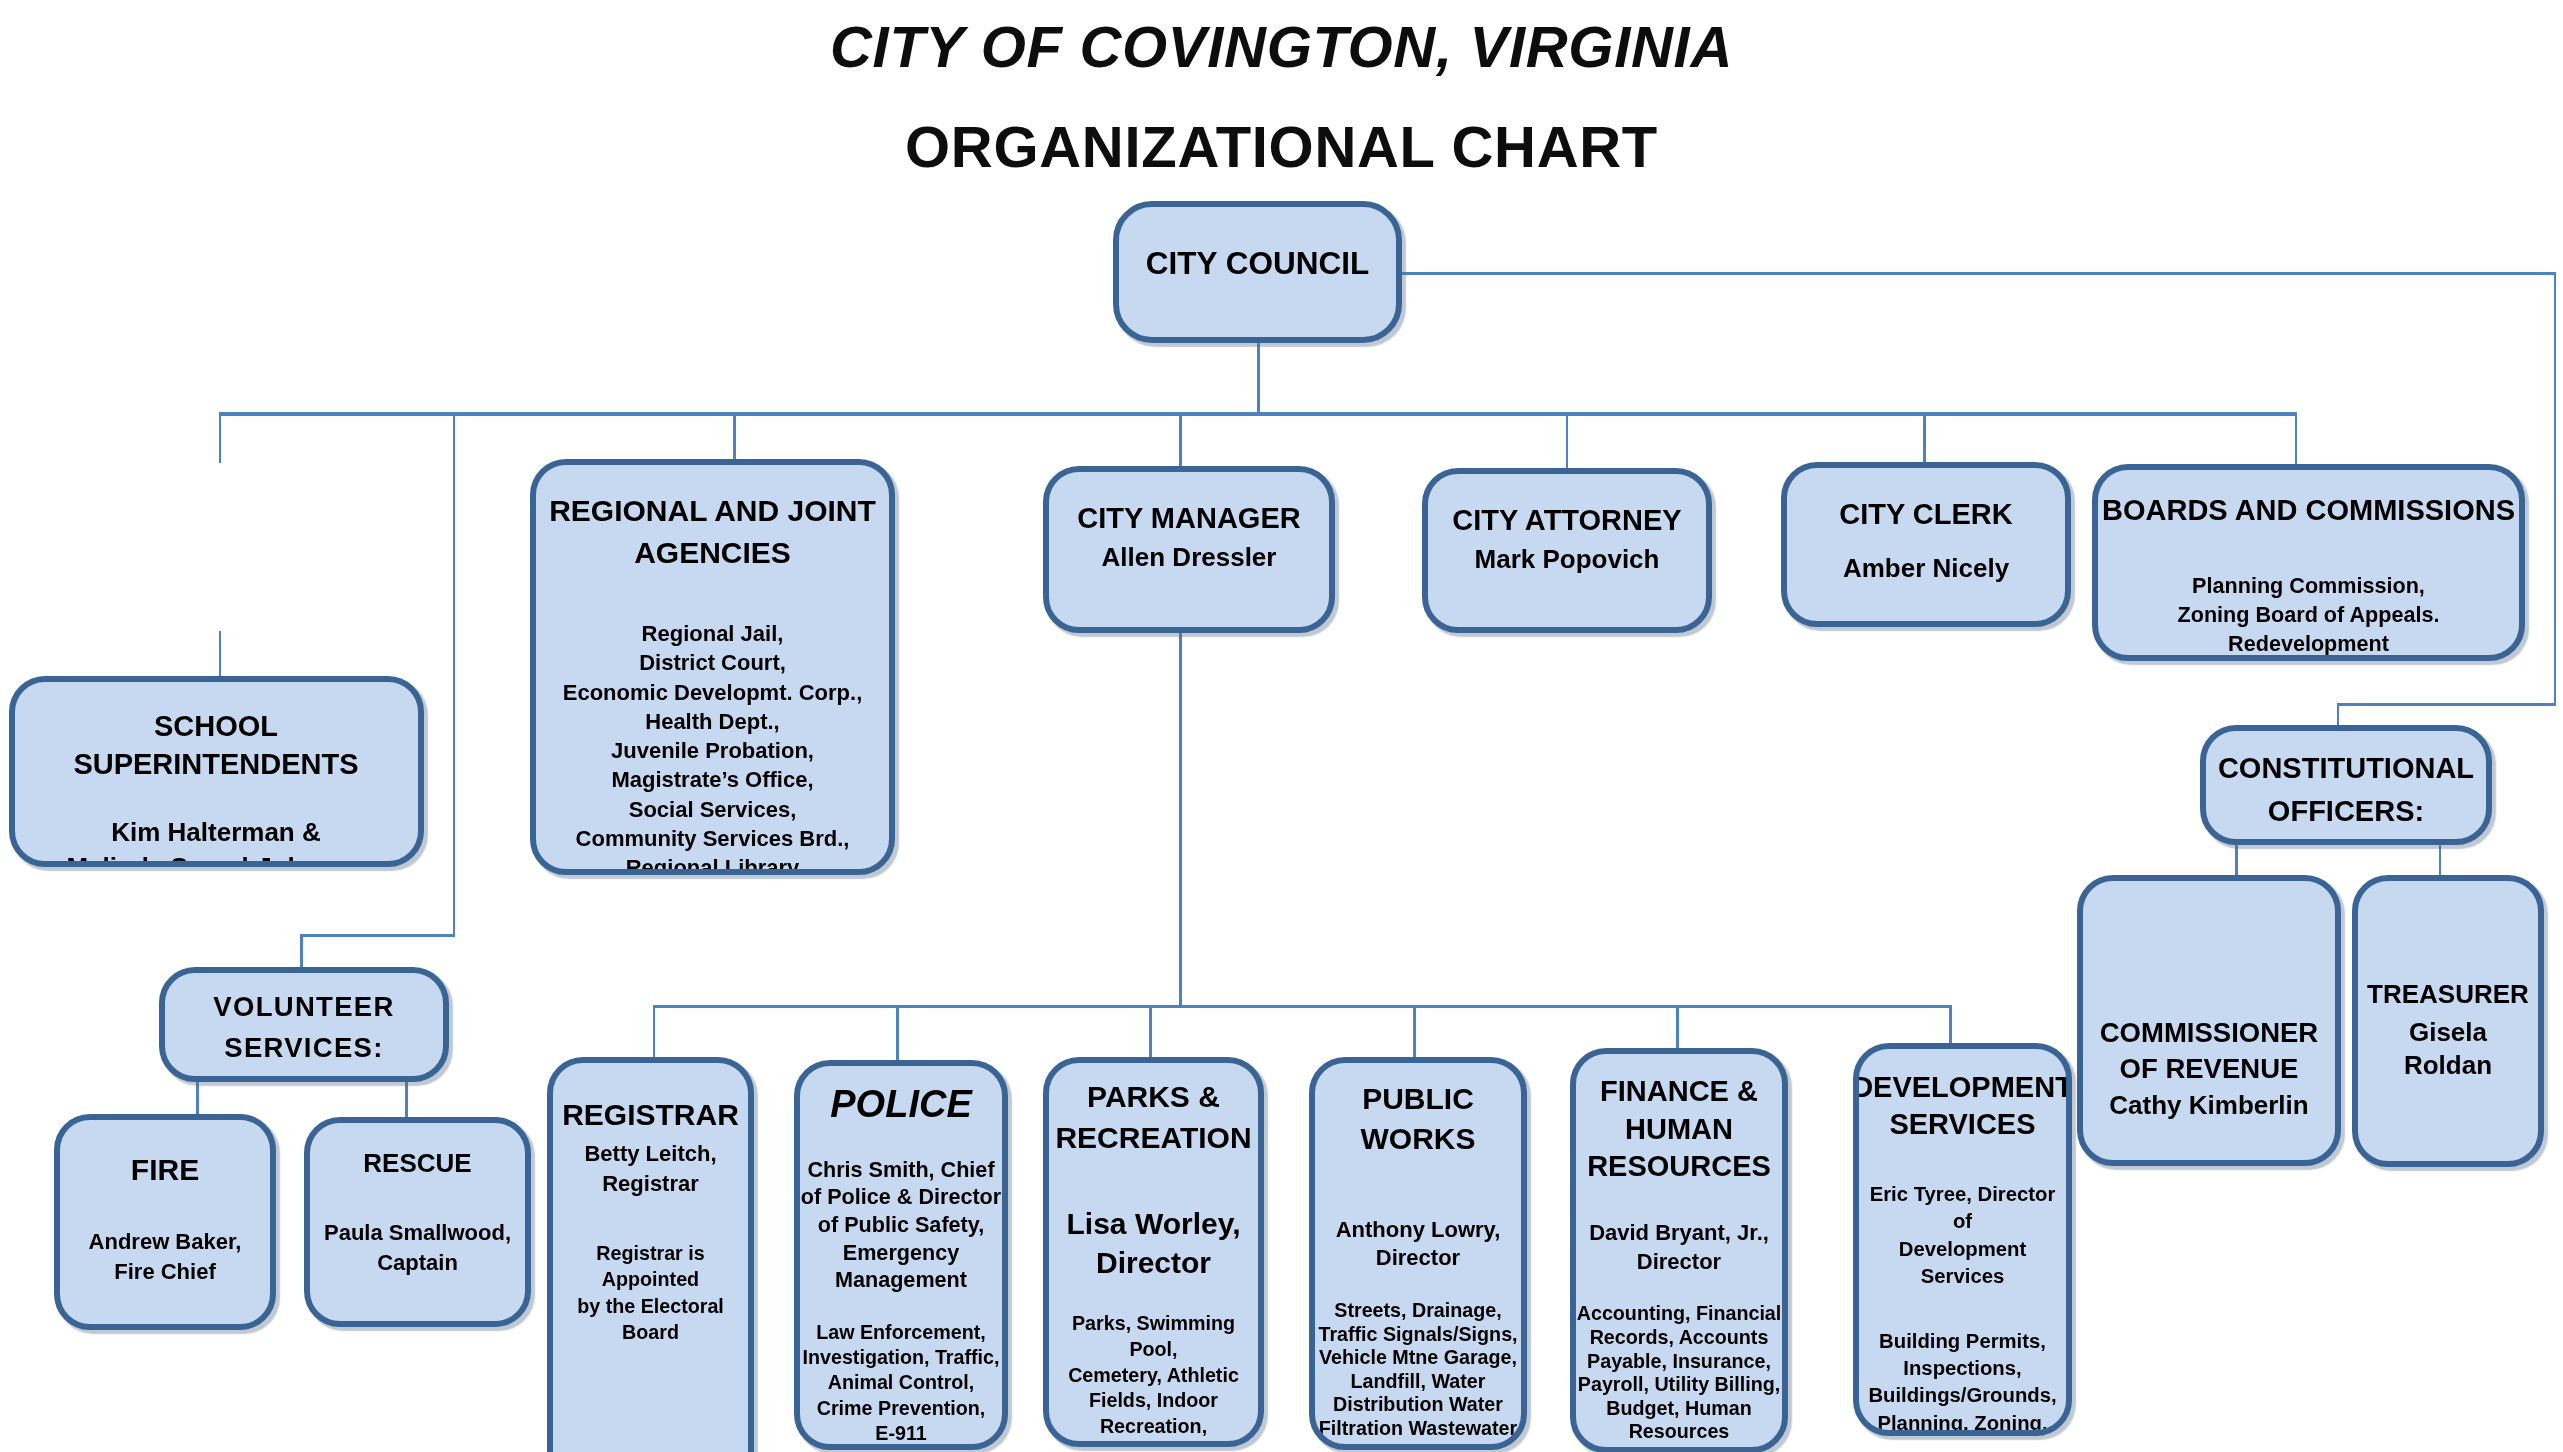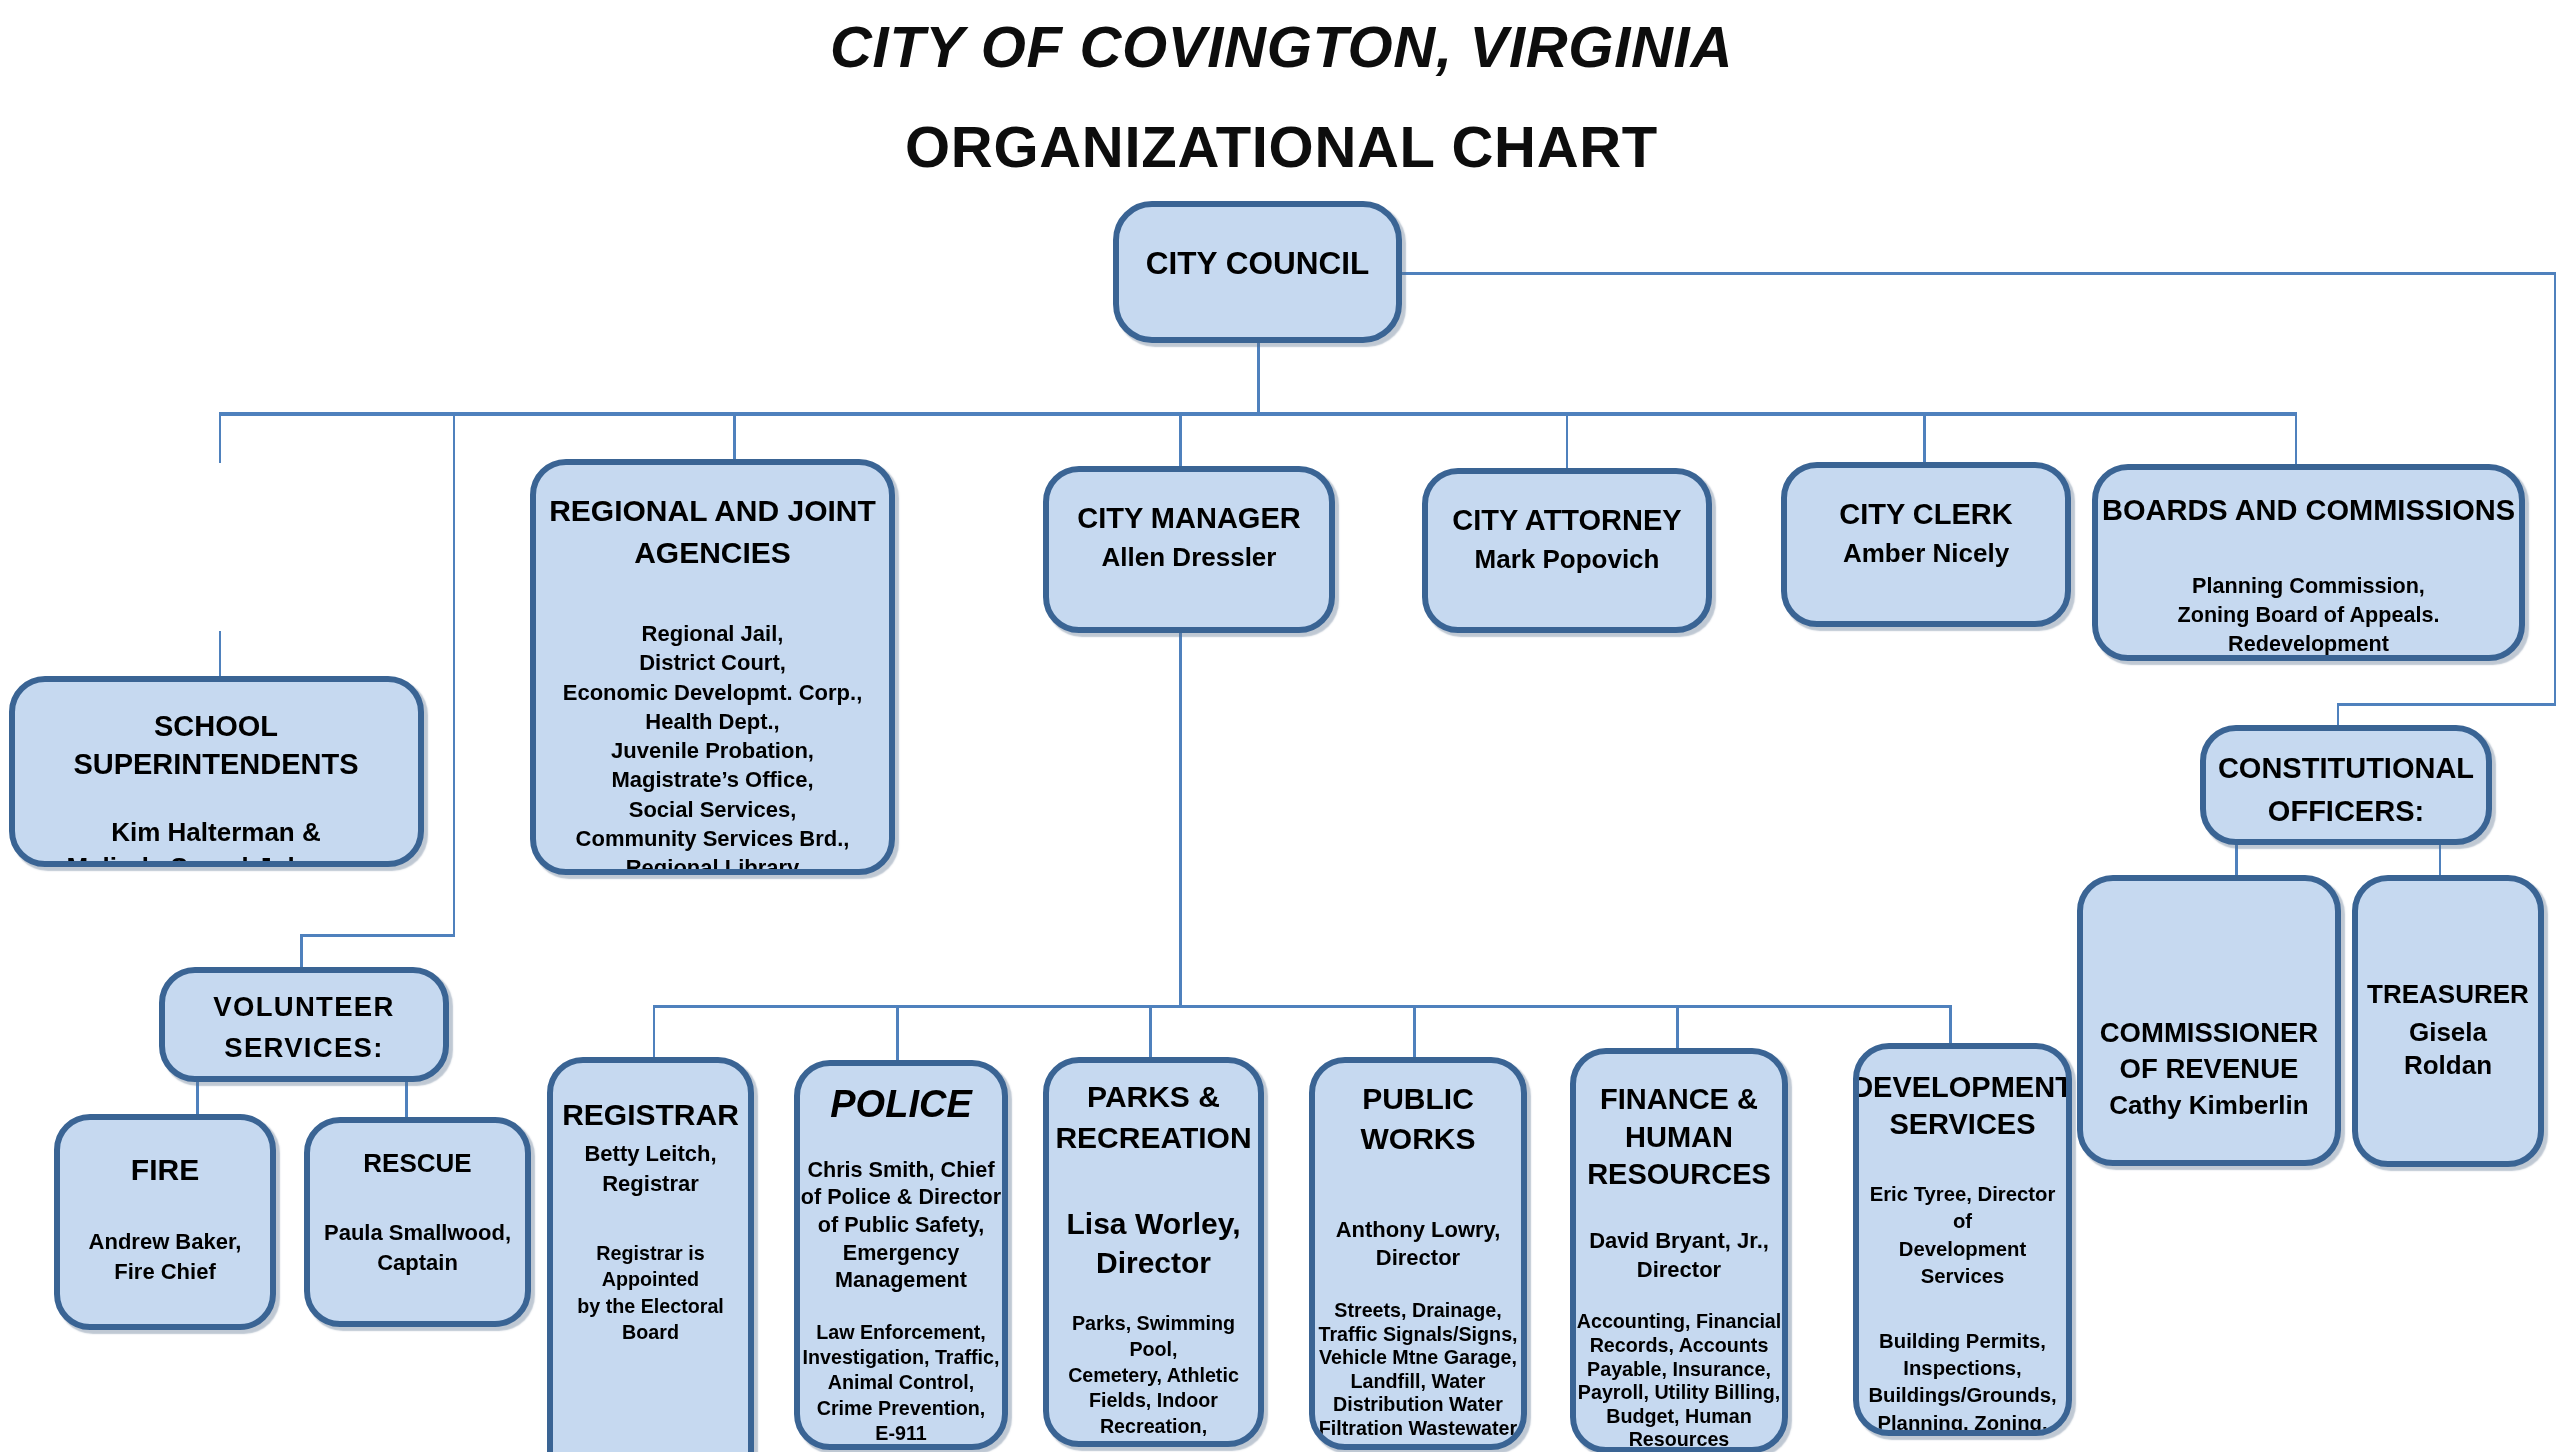"Amber Nicely" div.ns { margin-top: 4px -> 19px }
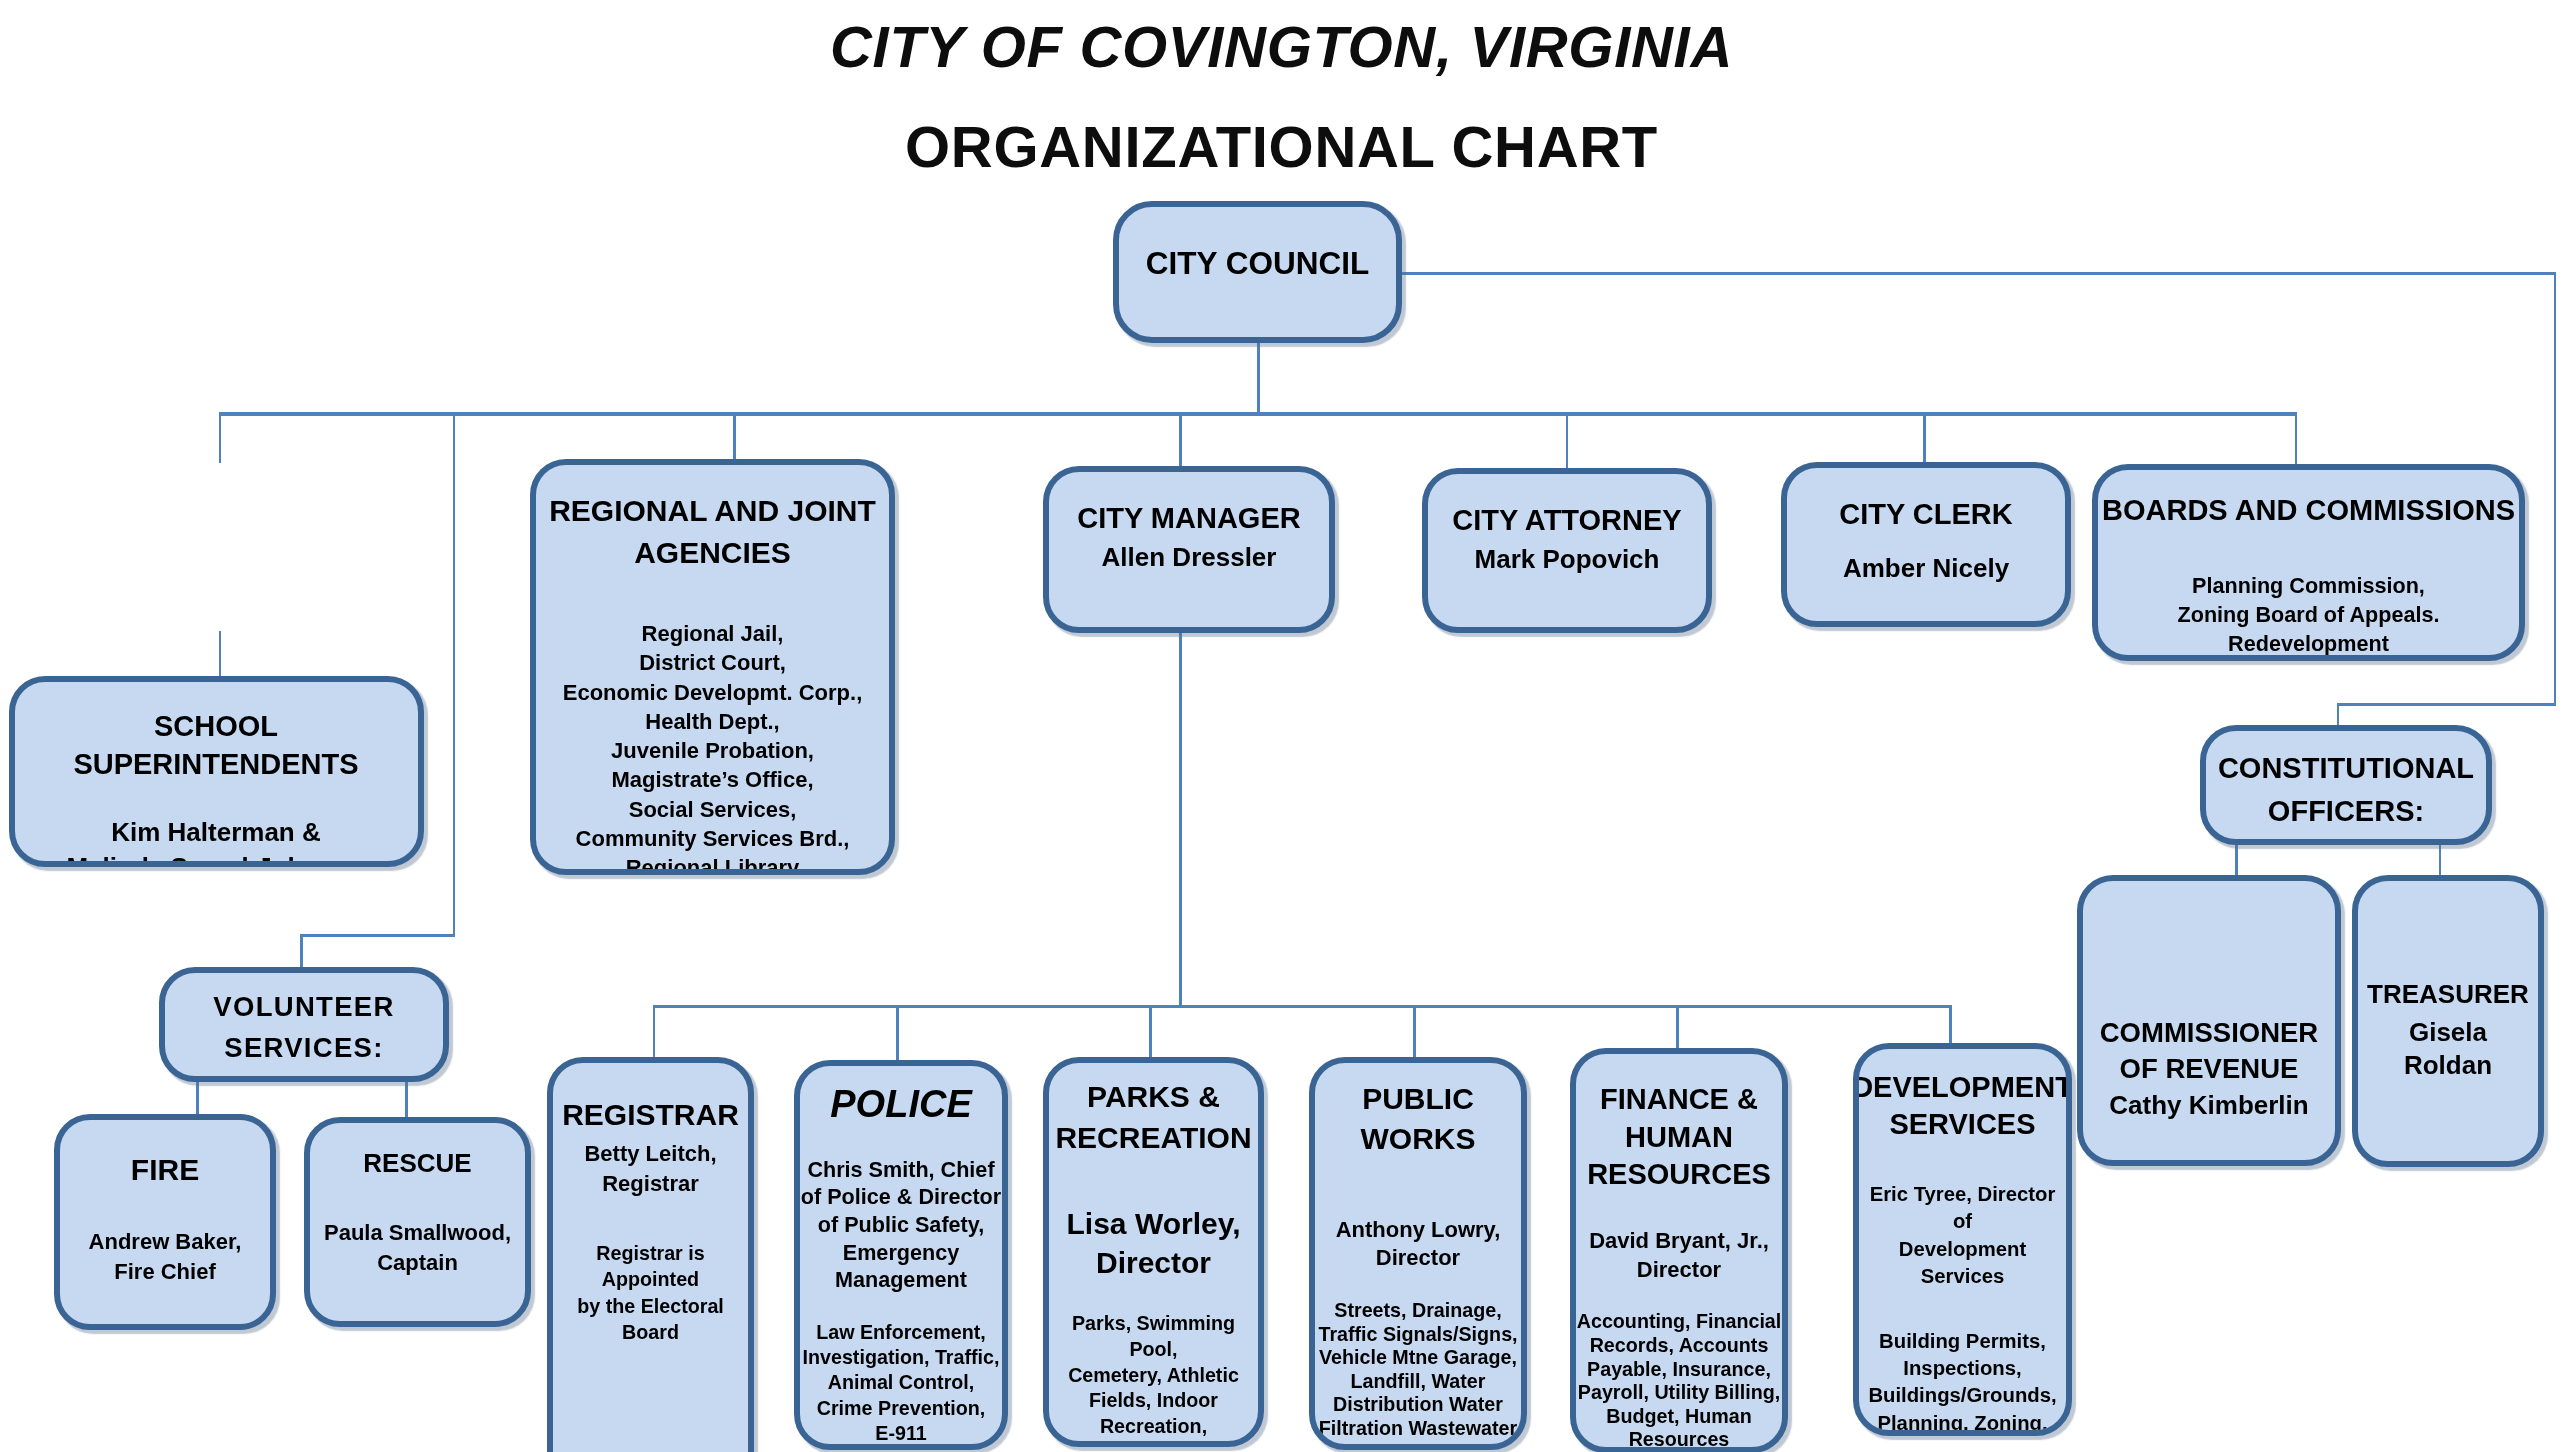"FINANCE &" div.node { padding-top: 27px -> 19px }
